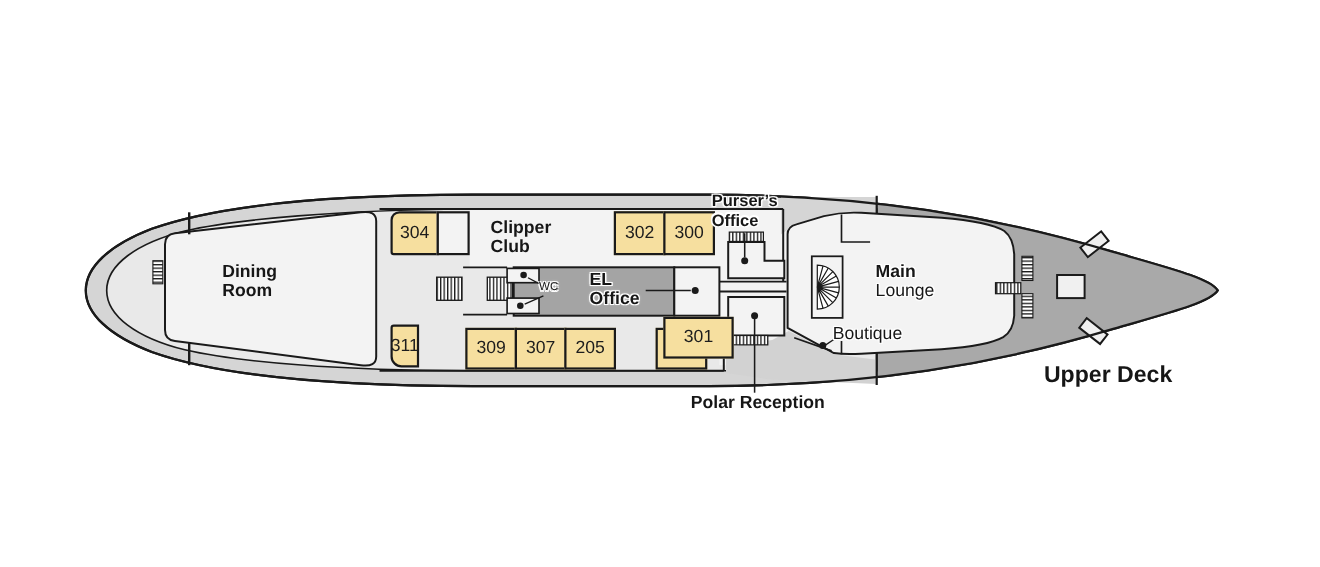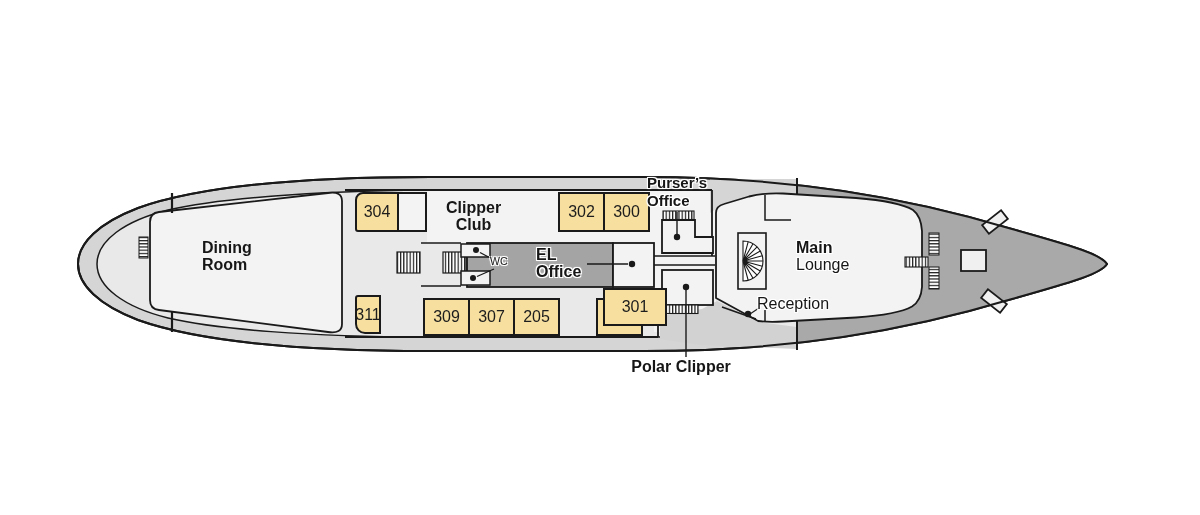"Clipper" #lbl-clipper { text-align: center -> none }
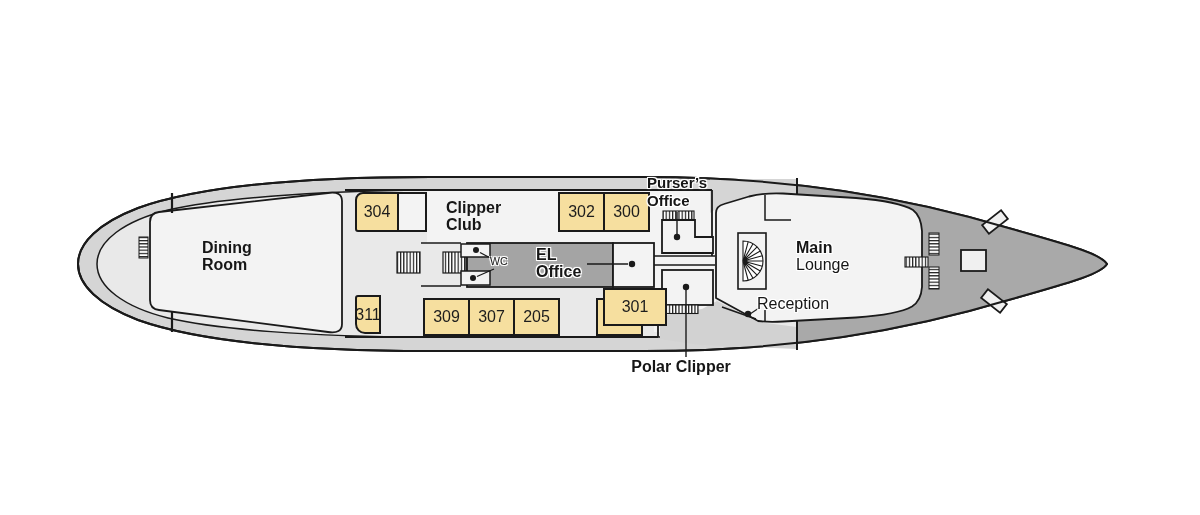"Reception" div.lbl { text: Reception -> Boutique }
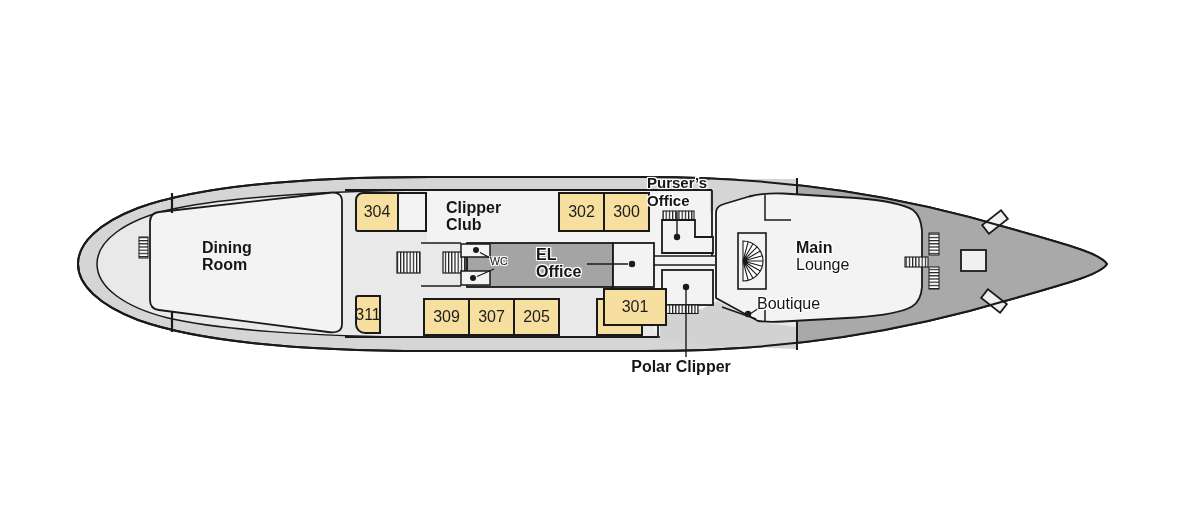"Upper Deck" div.lbl { html: none -> <div>Upper Deck</div> }
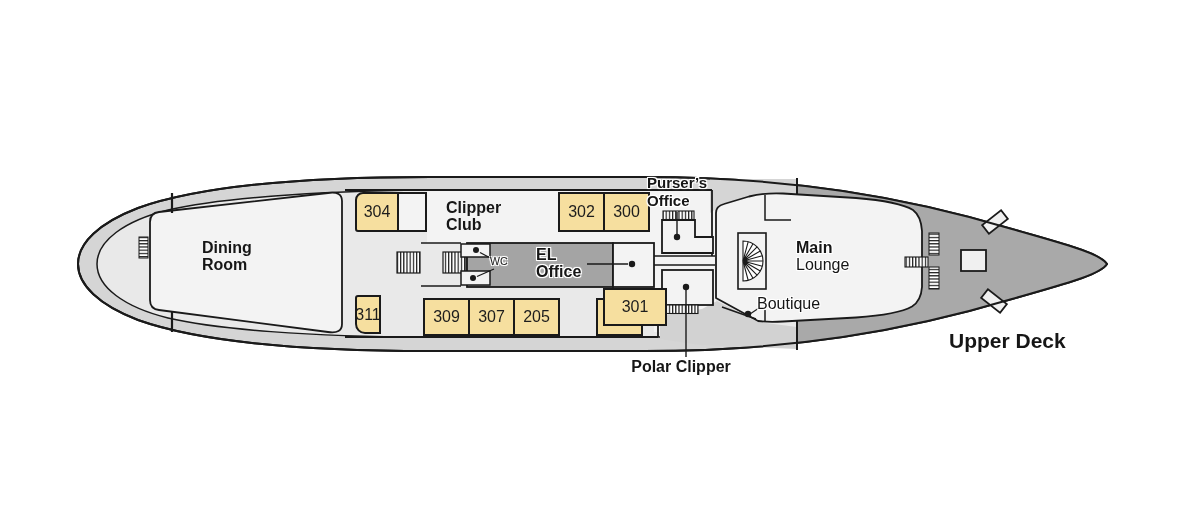"Polar Clipper" div.lbl { text: Clipper -> Reception }
